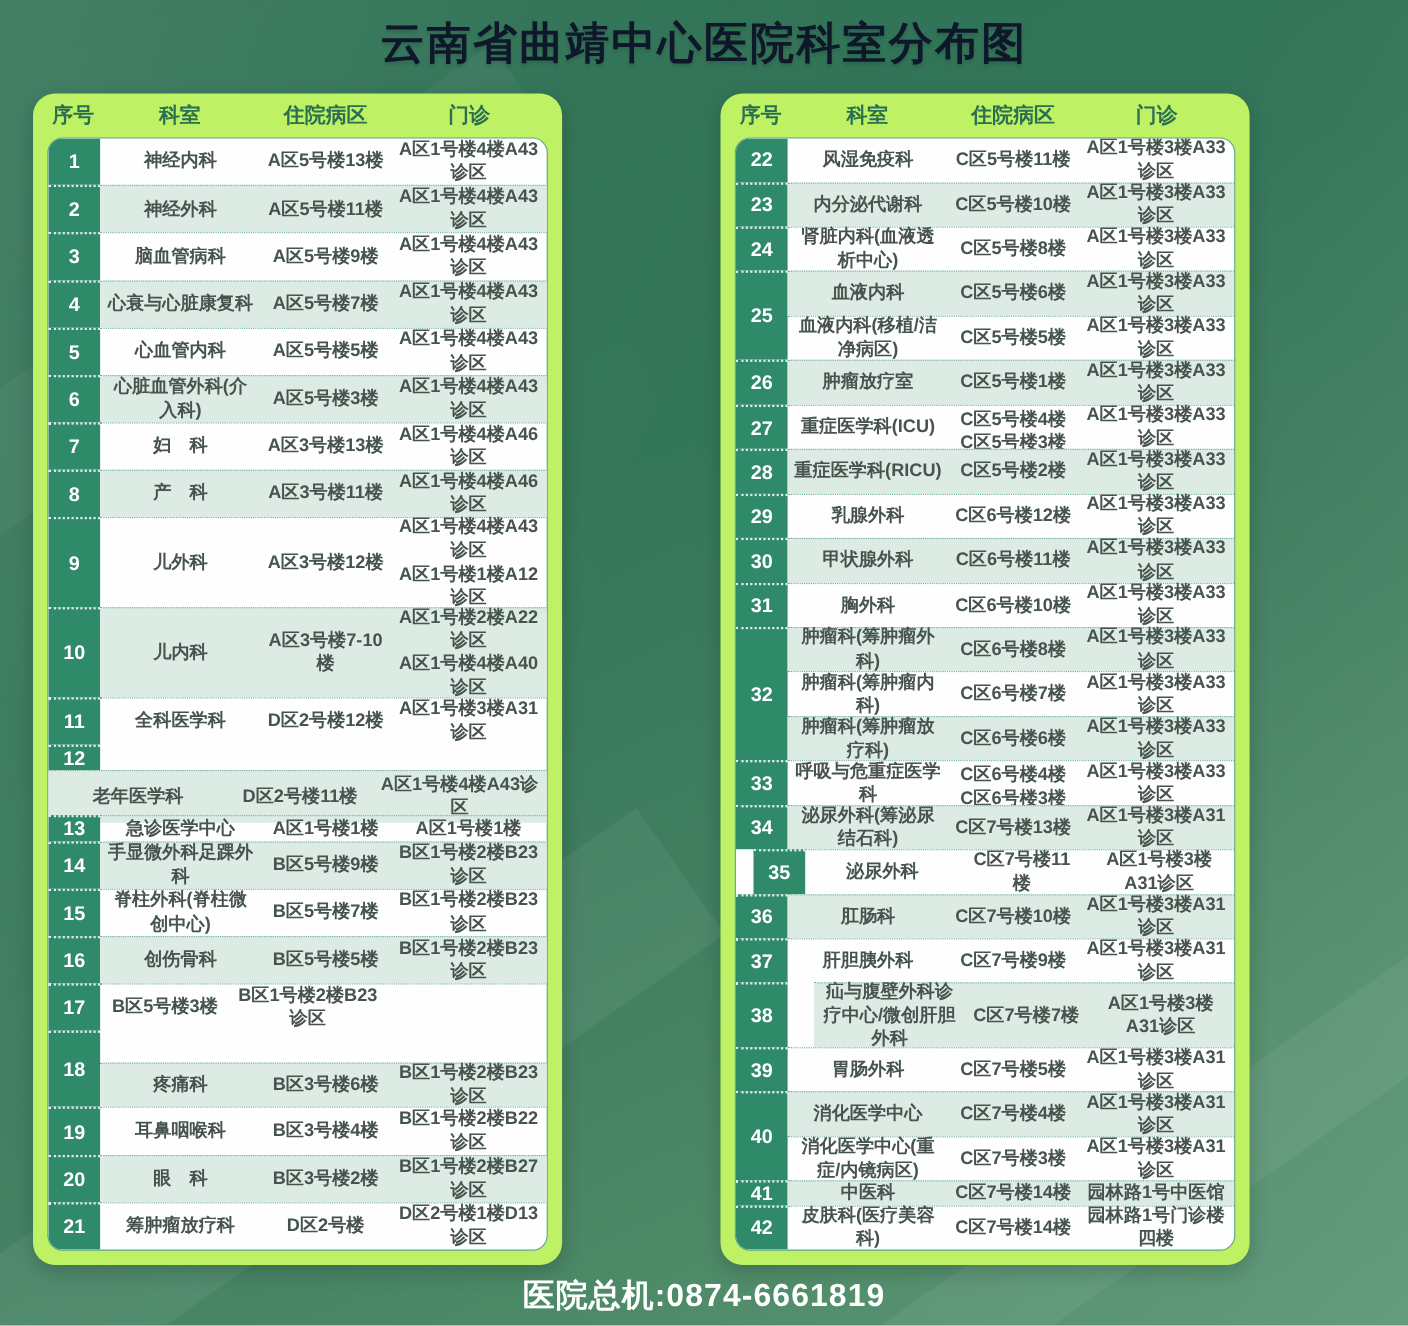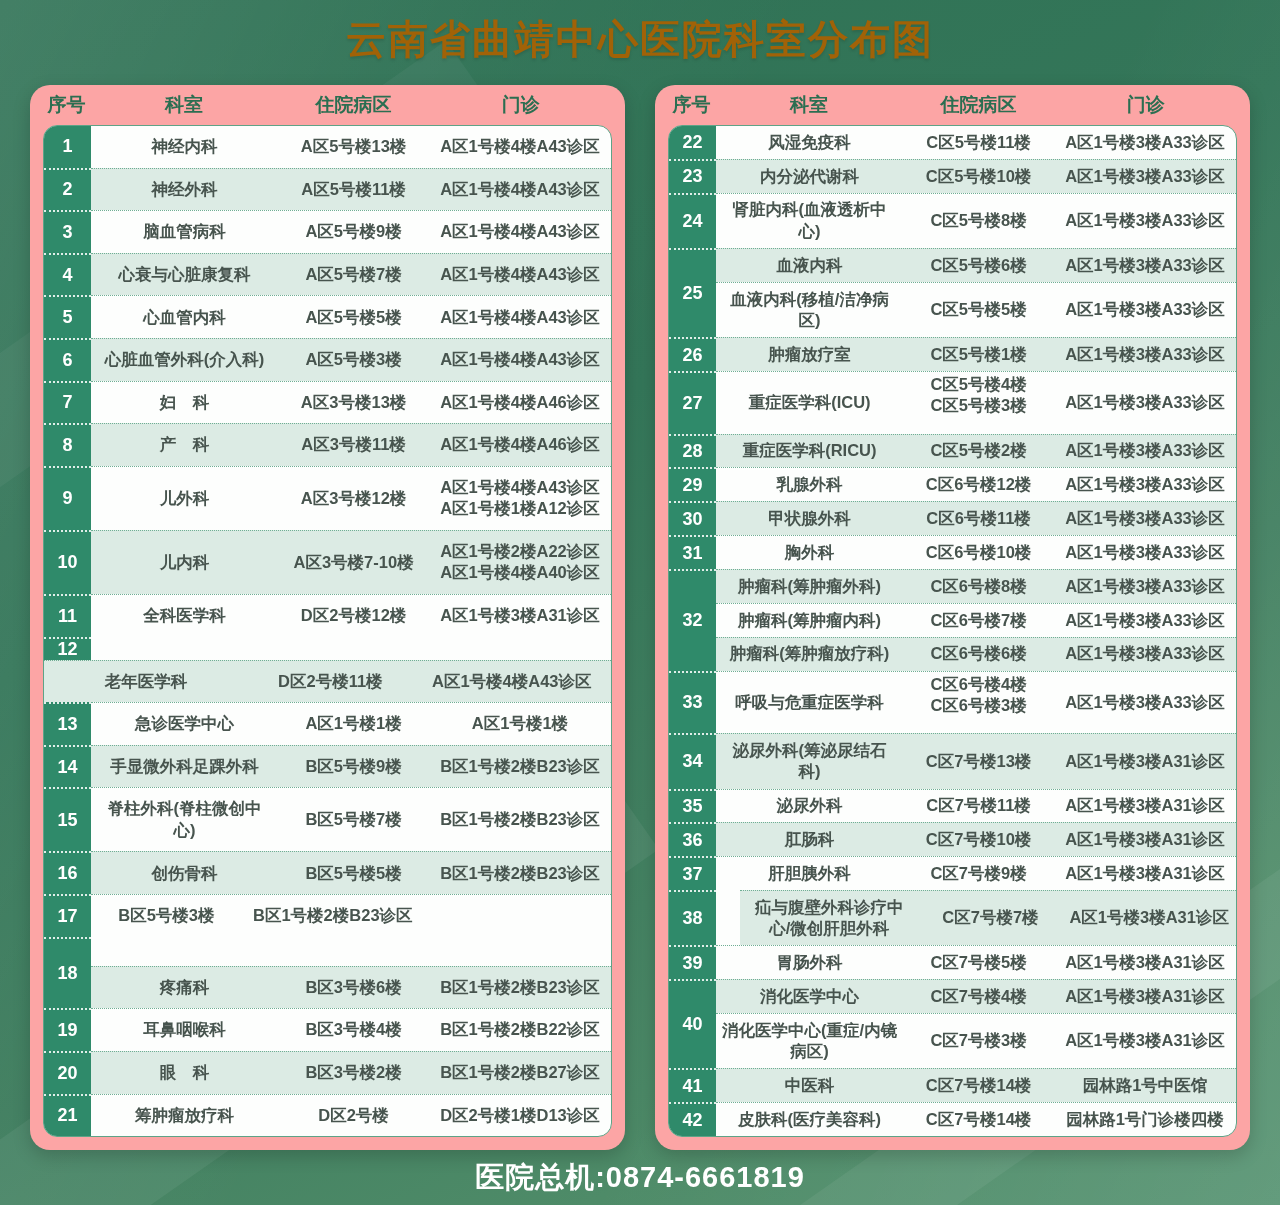"云南省曲靖中心医院科室分布图" .page-title { color: #a16207 -> #0f172a }
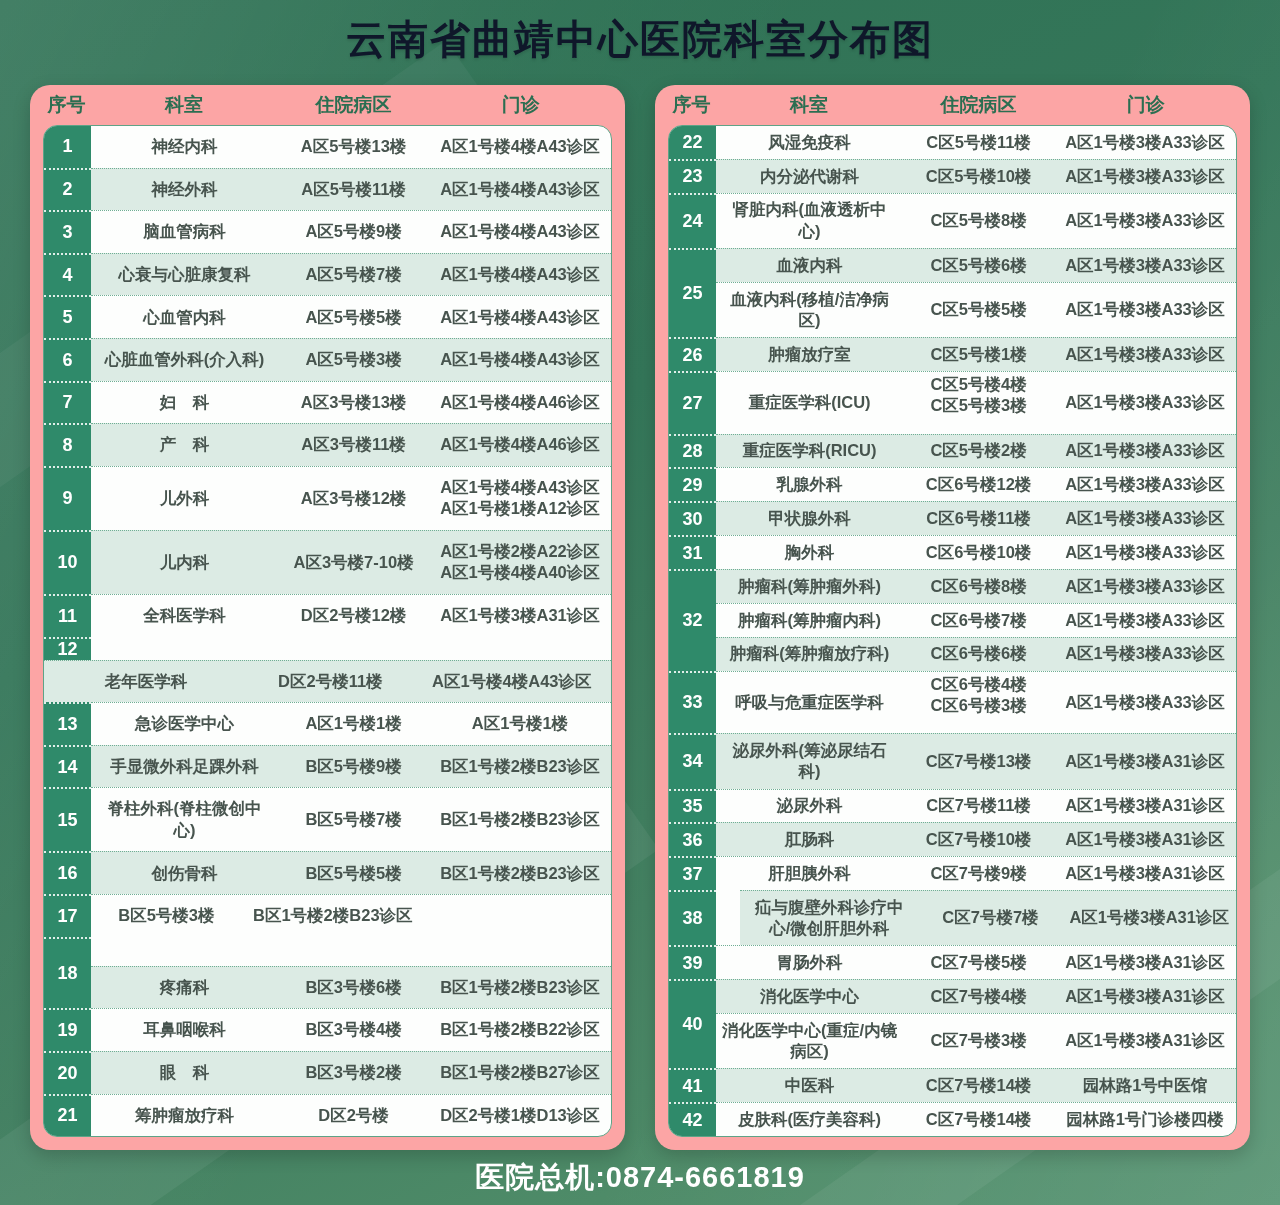"序号" .card { background: #fca5a5 -> #bef264; width: 595px -> 481px }
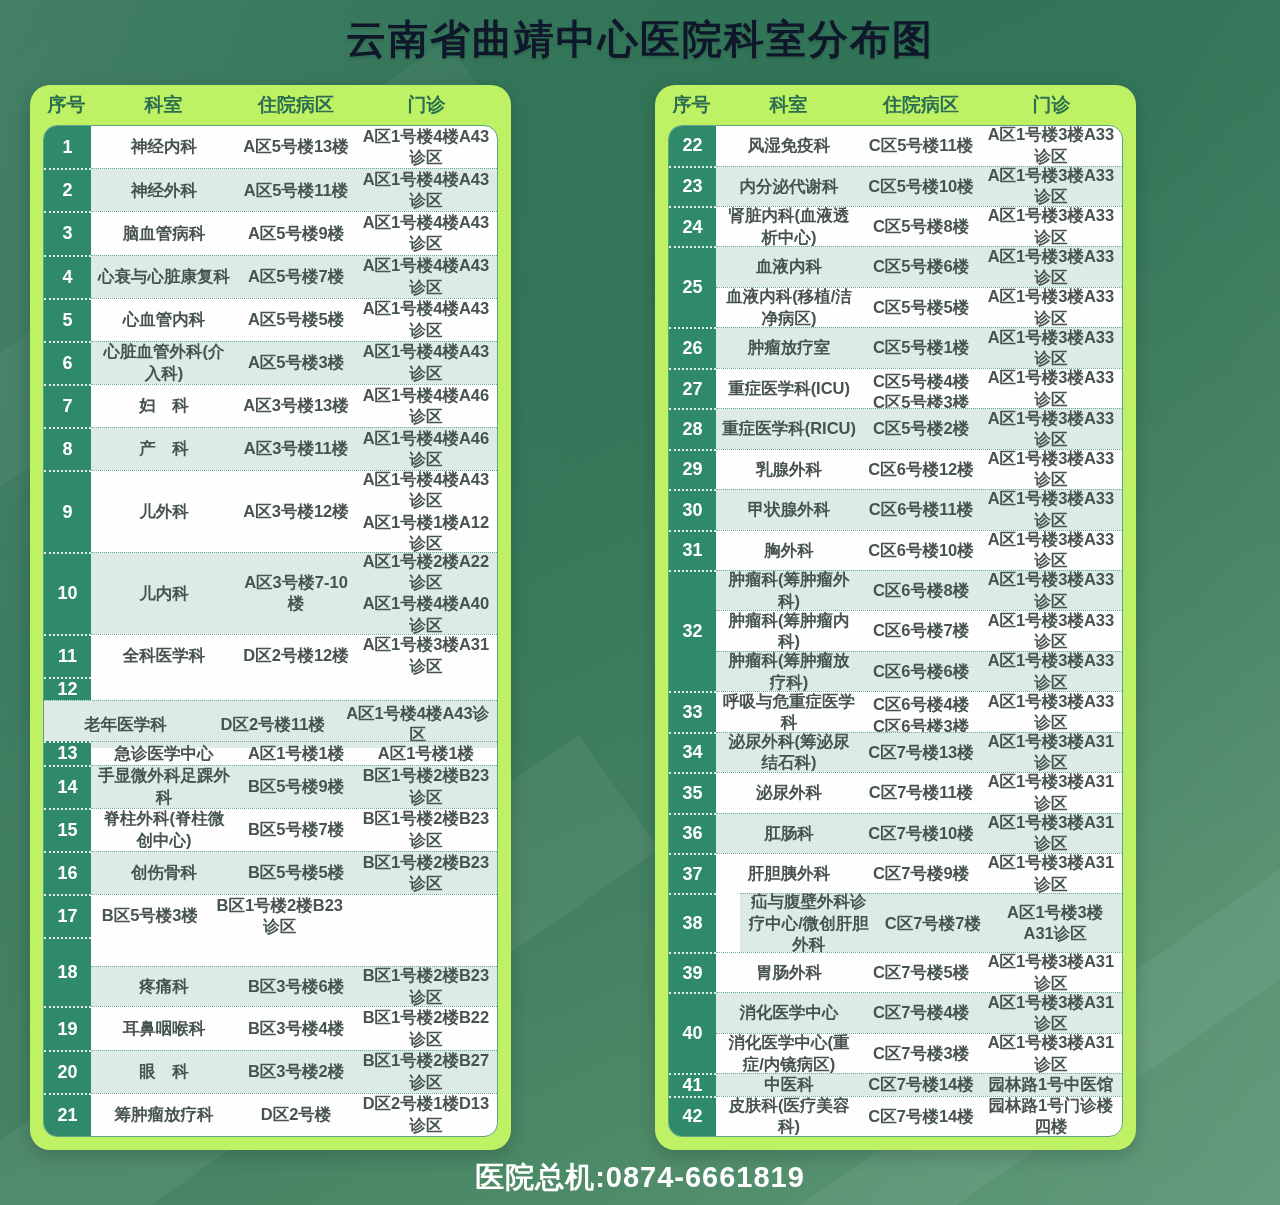"35" div.nrow { margin-left: none -> 16px }
